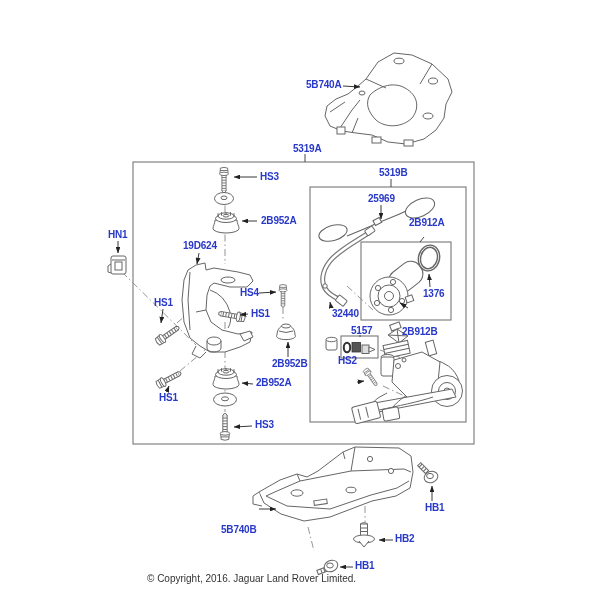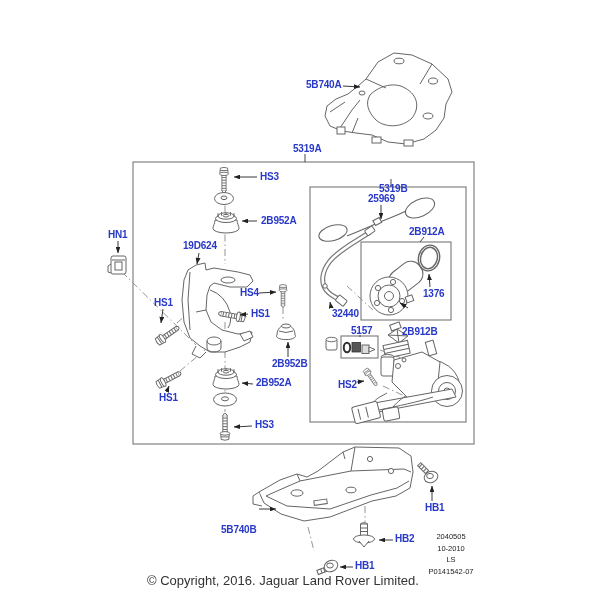"5319B" div.callout { top: 184px -> 168px }
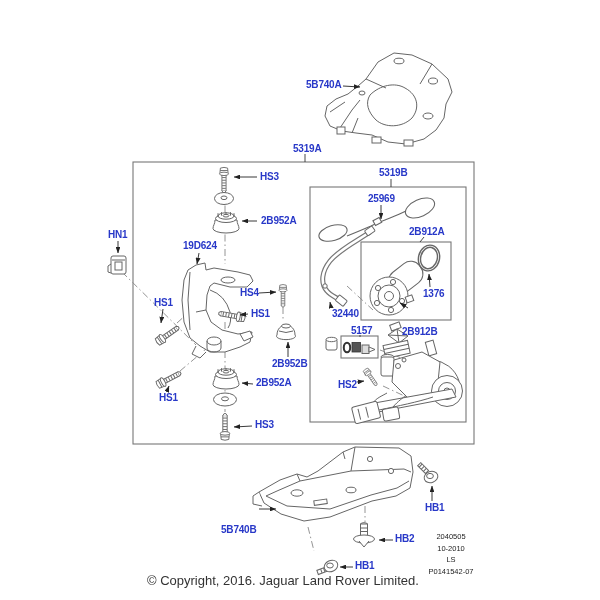"2B912A" div.callout { top: 227px -> 218px }
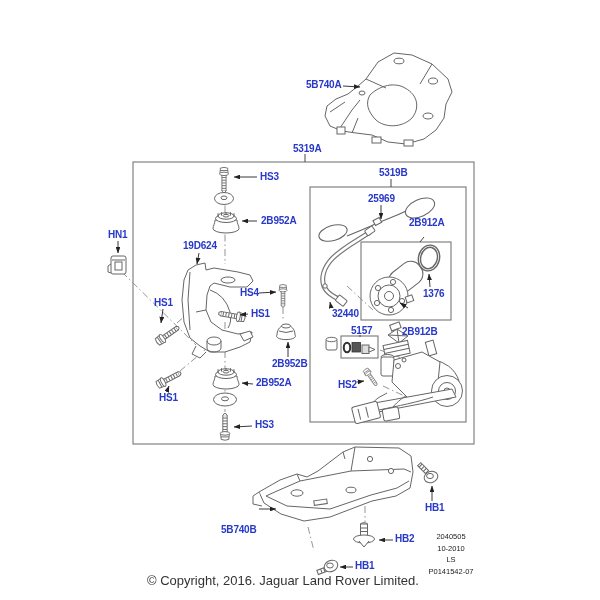"HS2" div.callout { top: 380px -> 356px }
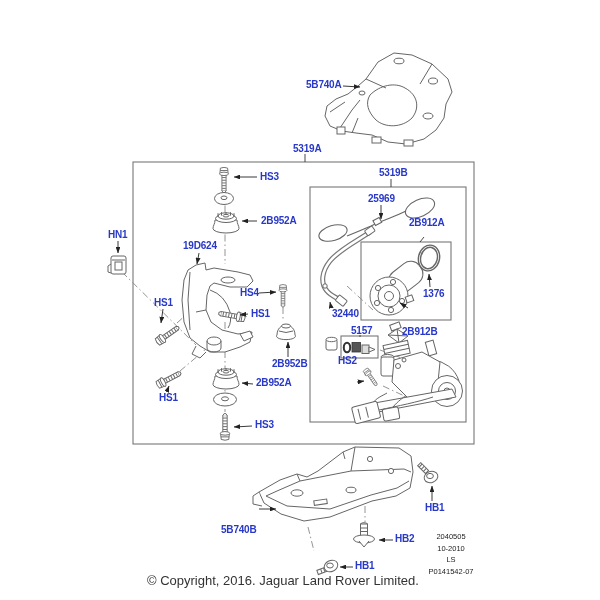"2040505" div.stamp { html: <div> <div>2040505</div> <div>10-2010</div> <div>LS</div> <div>P0141542-07</div> </div> -> none }
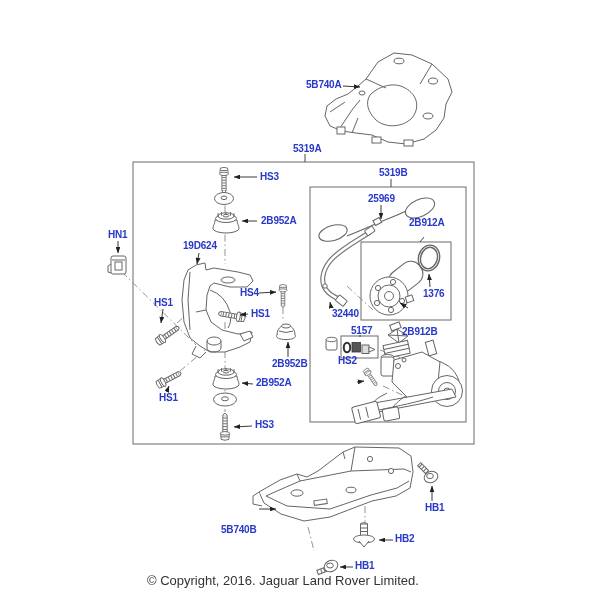"© Copyright, 2016. Jaguar Land" .copyright { font-size: 13px -> 10px }
